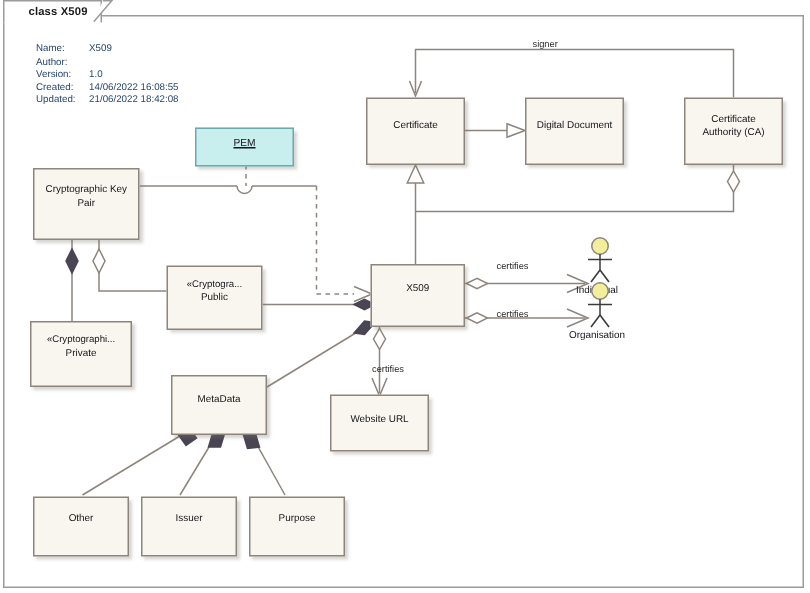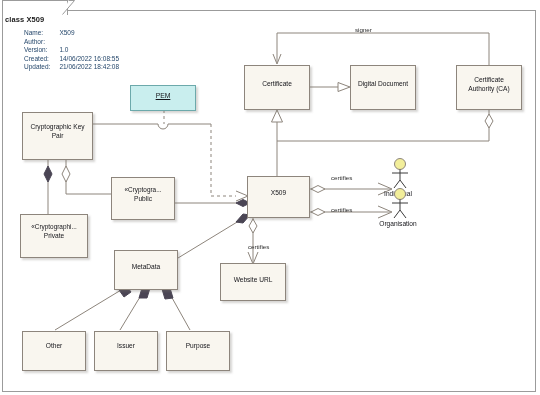"class X509" #tab-label { left: 2px -> 16px; margin-top: 12px -> none }
